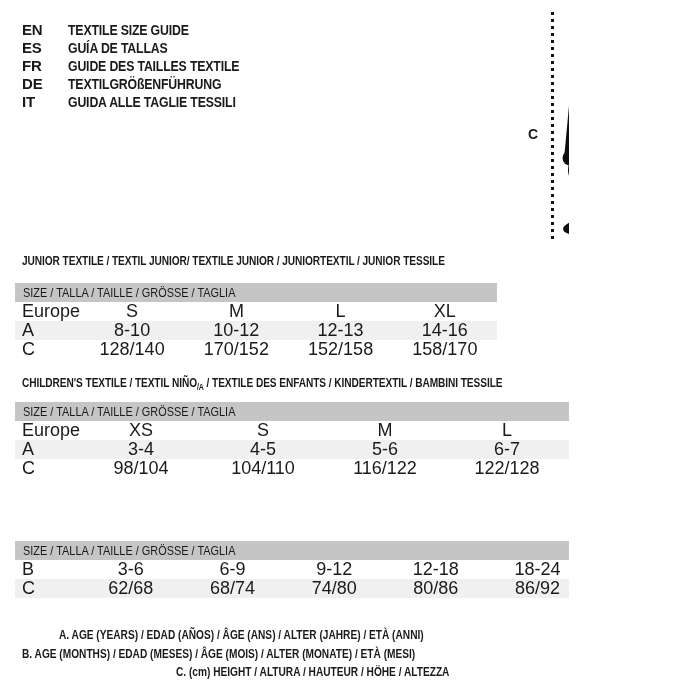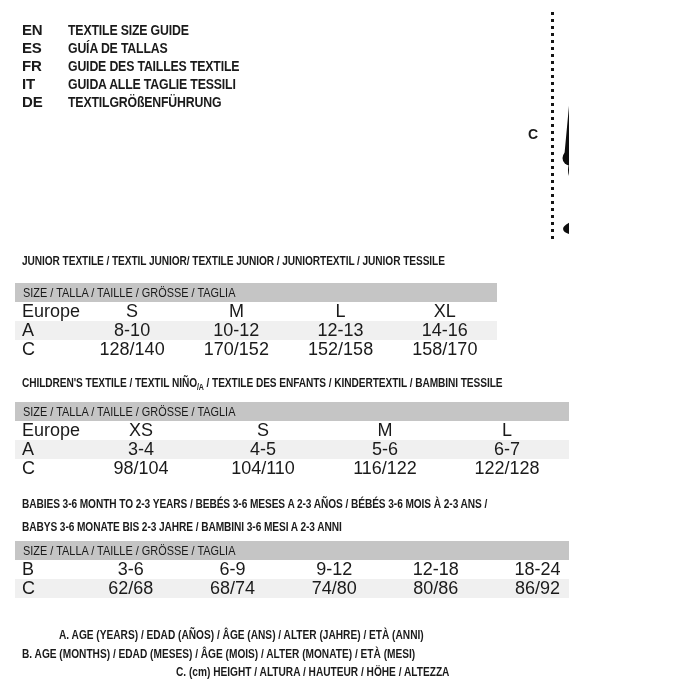"IT GUIDA ALLE TAGLIE TESSILI" div.lang-row { order: before "DE TEXTILGRÖßENFÜHRUNG" -> after "DE TEXTILGRÖßENFÜHRUNG" }
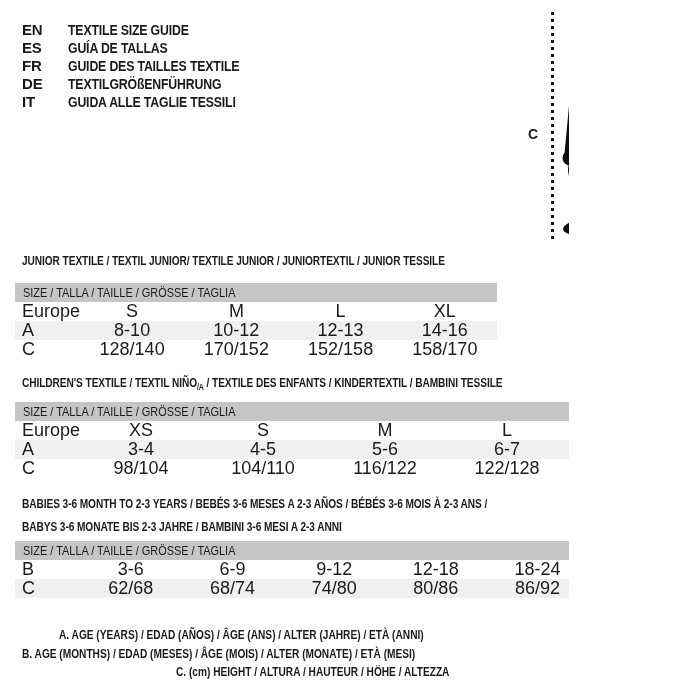"BABIES 3-6 MONTH TO 2-3" div.sec-title { html: <div> <span><span>BABIES 3-6 MONTH TO 2-3 YEARS / BEBÉS 3-6 MESES A 2-3 AÑOS / BÉBÉS 3-6 MOIS À 2-3 ANS /</span><span></span><span></span><span>BABYS 3-6 MONATE BIS 2-3 JAHRE / BAMBINI 3-6 MESI A 2-3 ANNI</span></span> </div> -> none }
